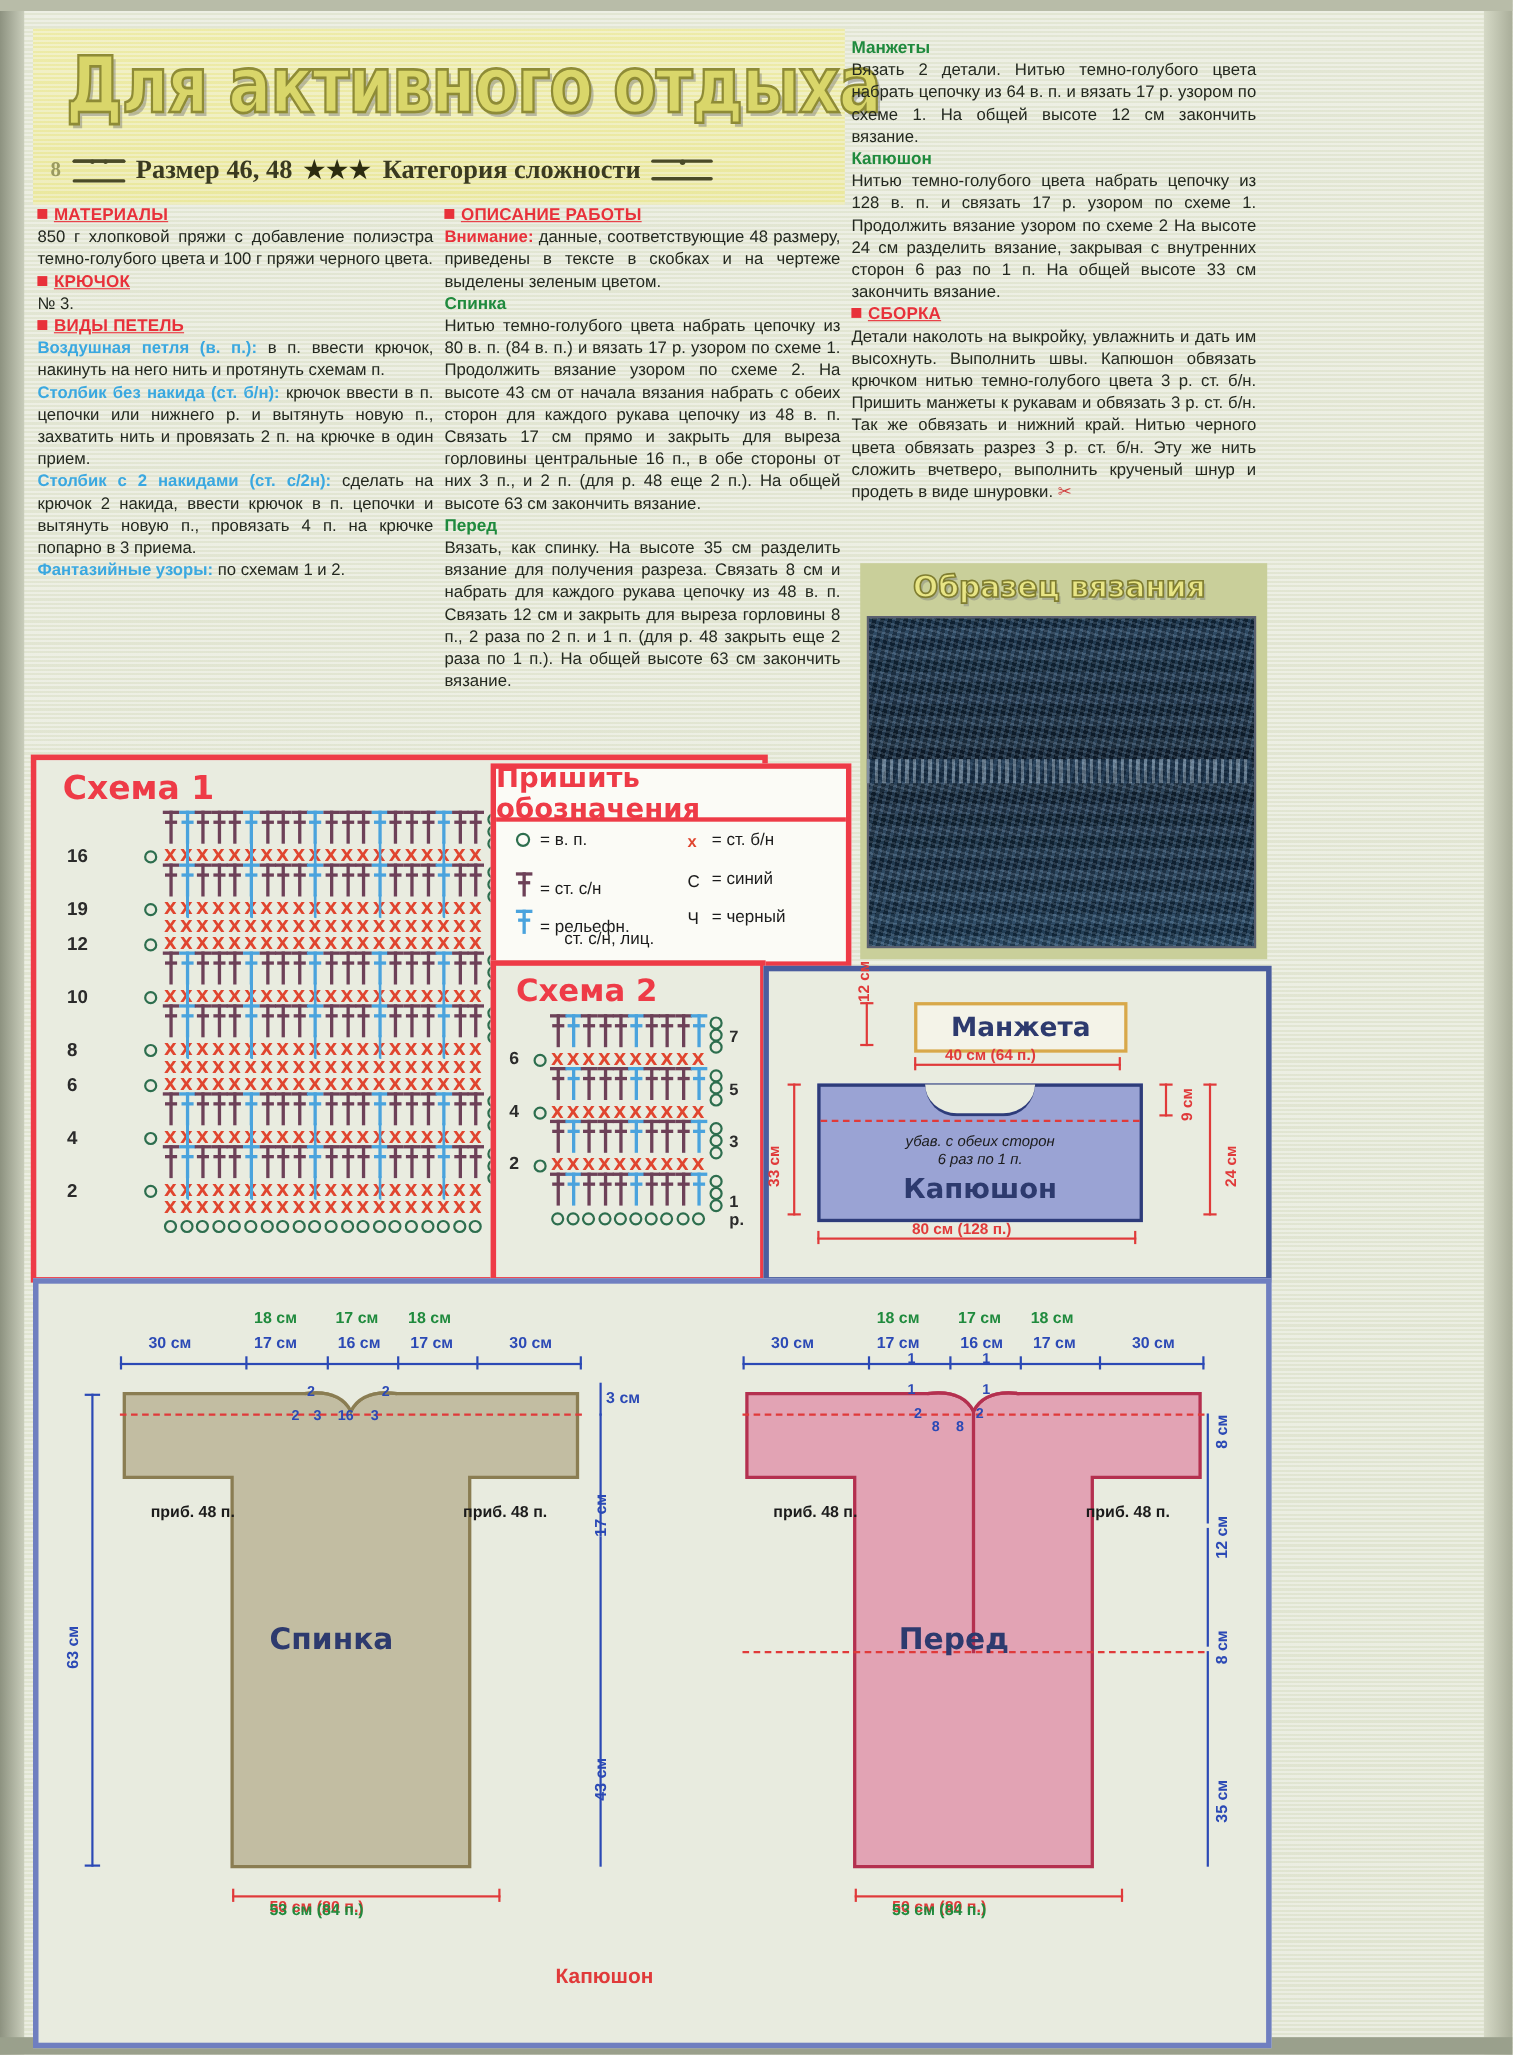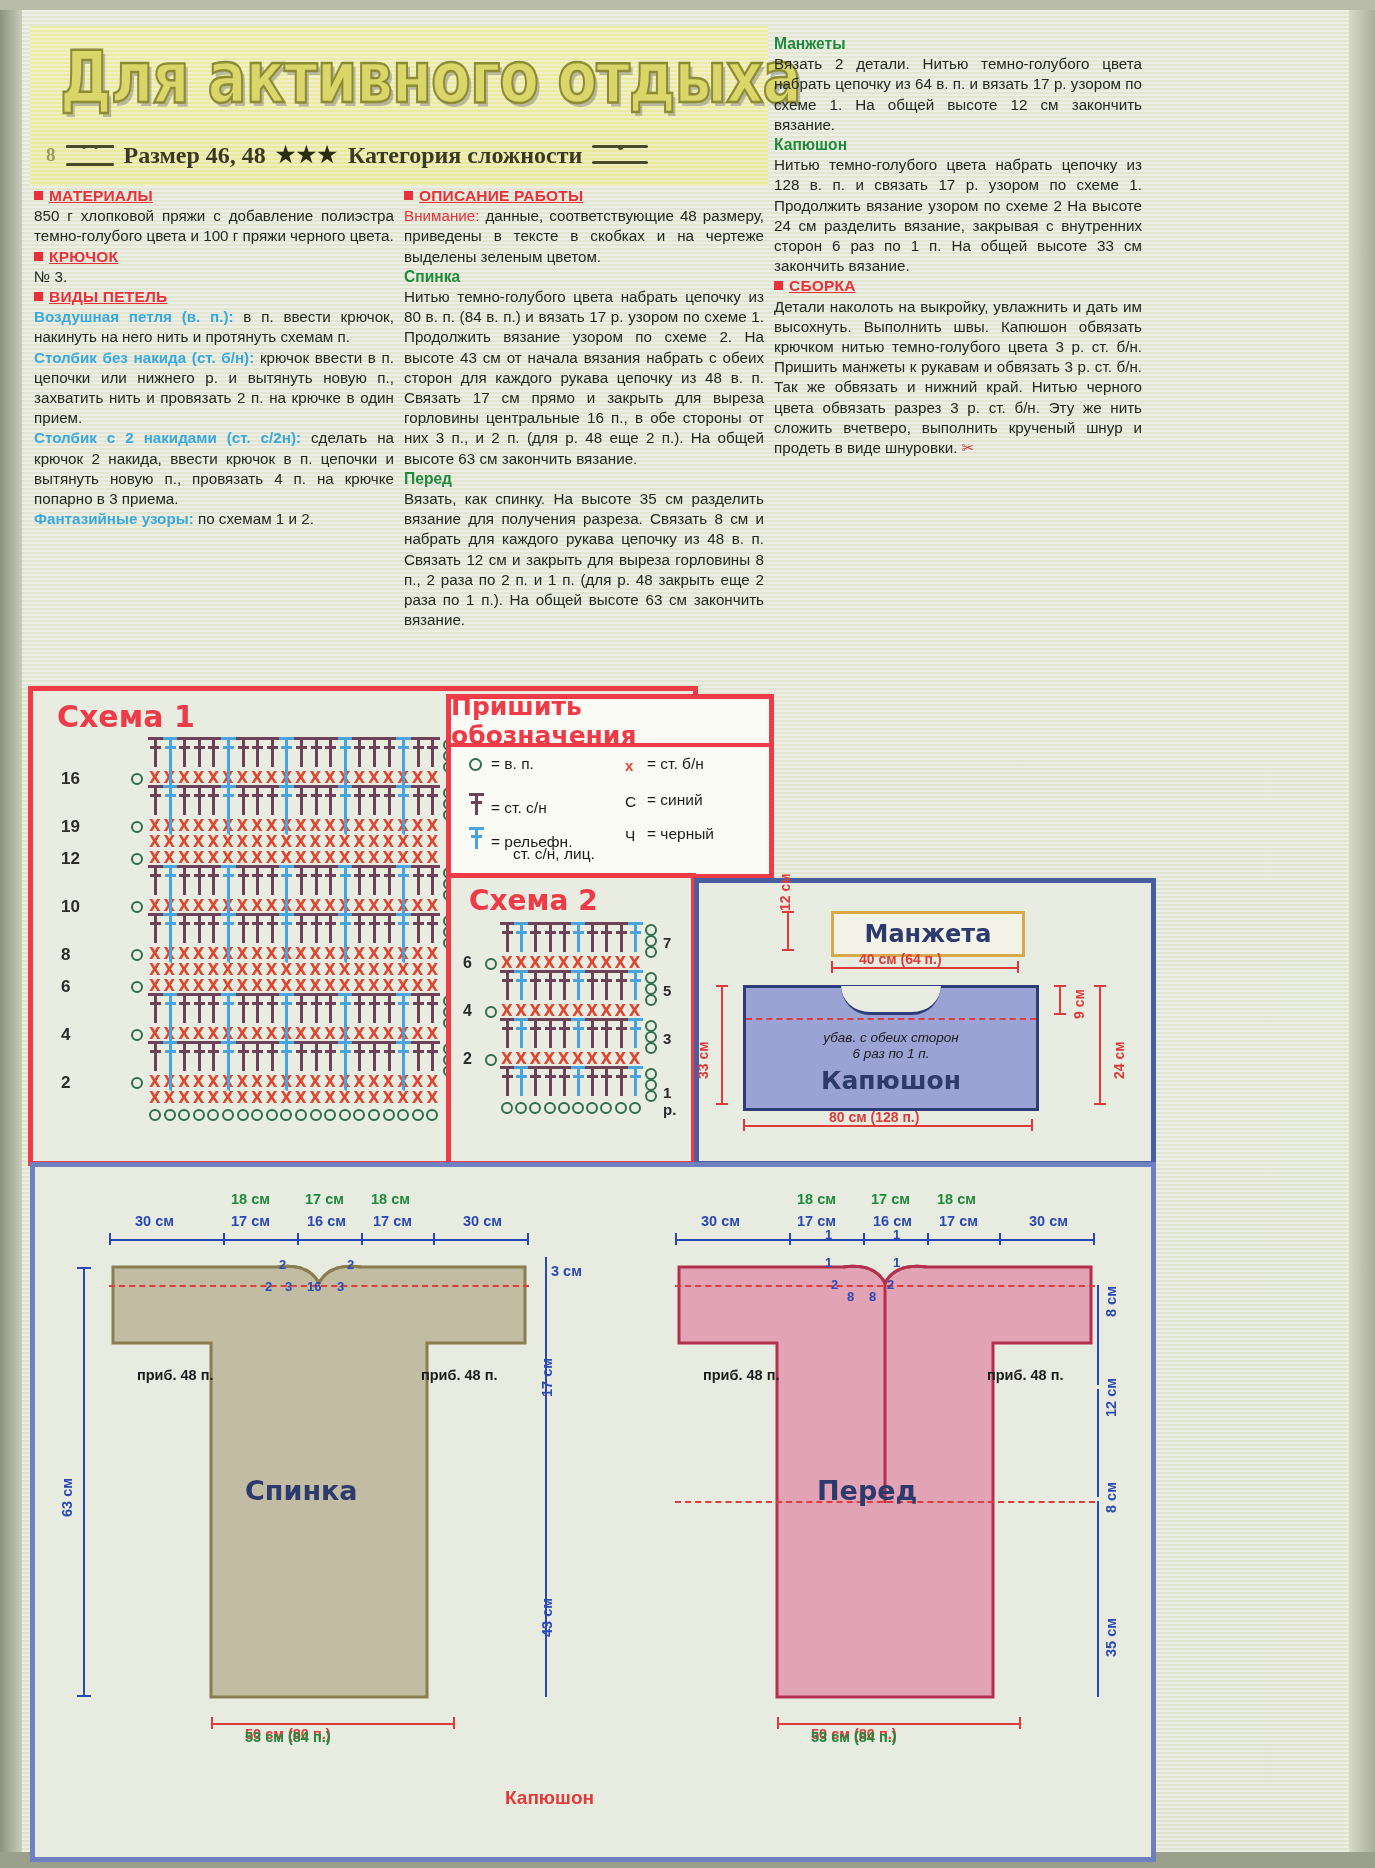"Внимание:" .lead-red { font-weight: normal -> bold }
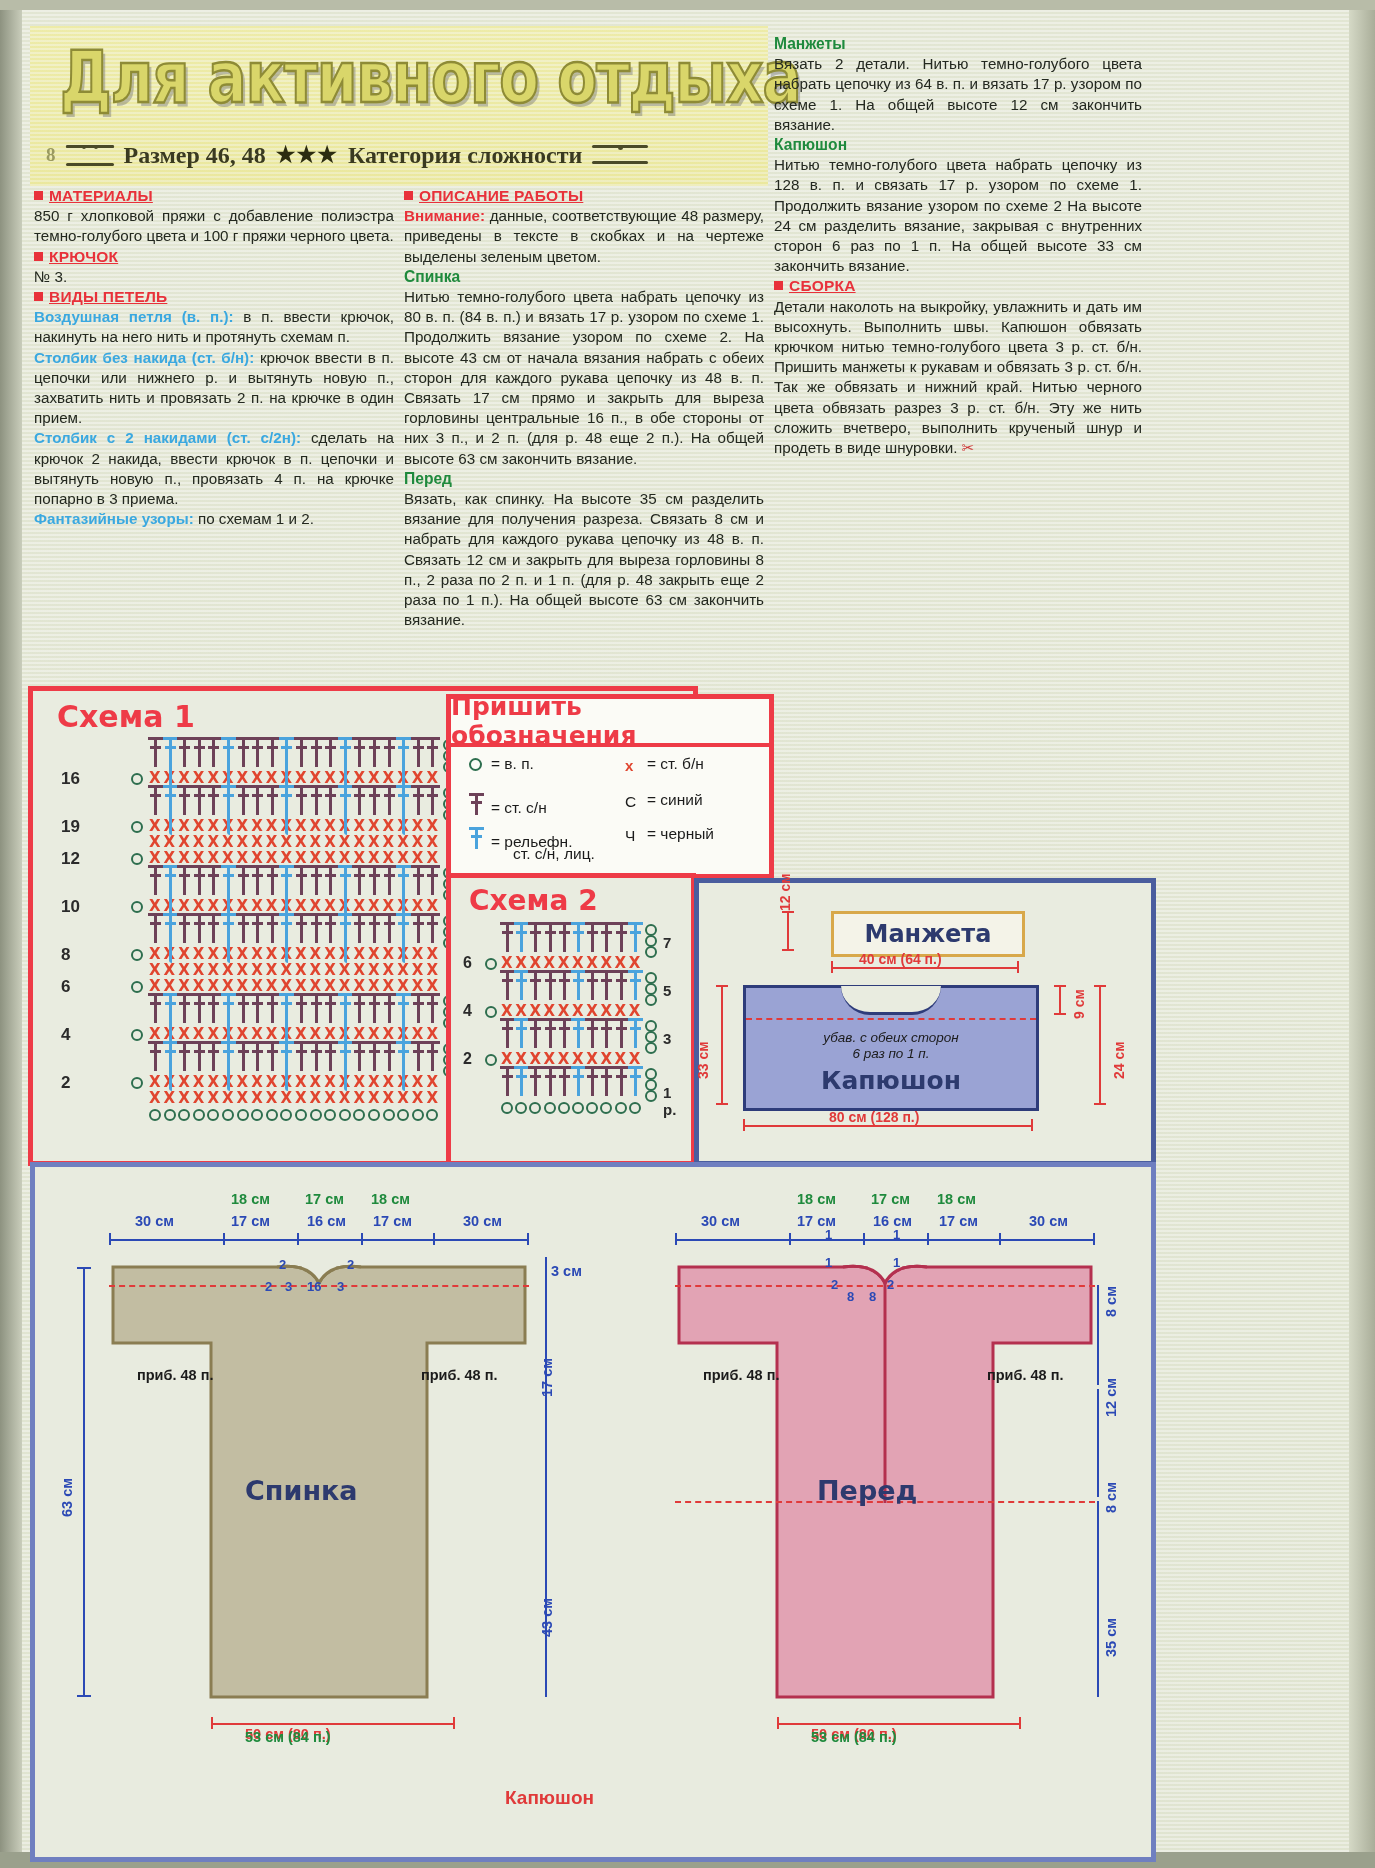"Образец вязания" div { html: none -> <div> <div>Образец вязания</div> <div></div> <div></div> </div> }
